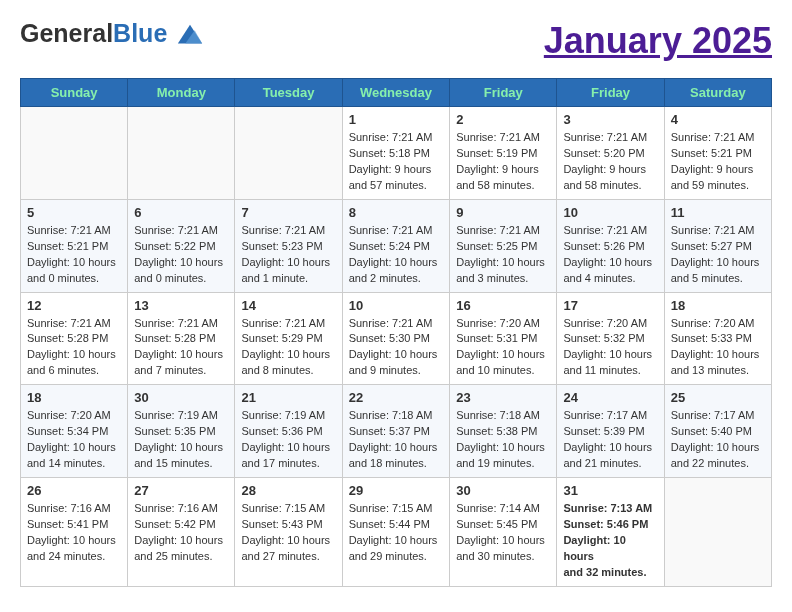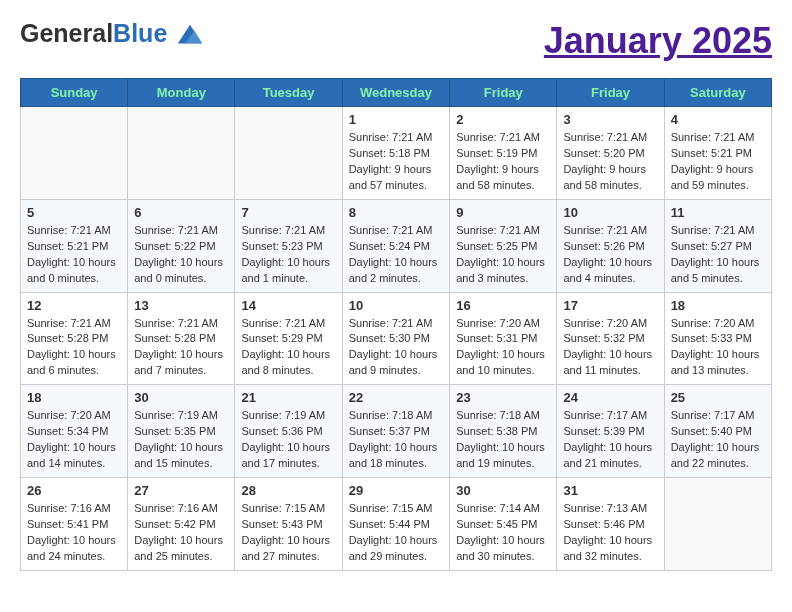"Sunrise: 7:13 AM" div.day-info { font-weight: none -> bold }
